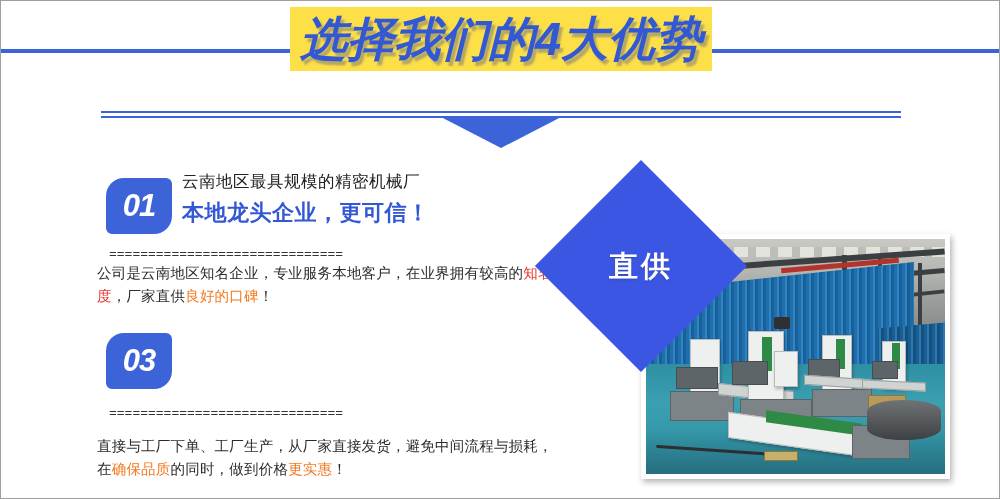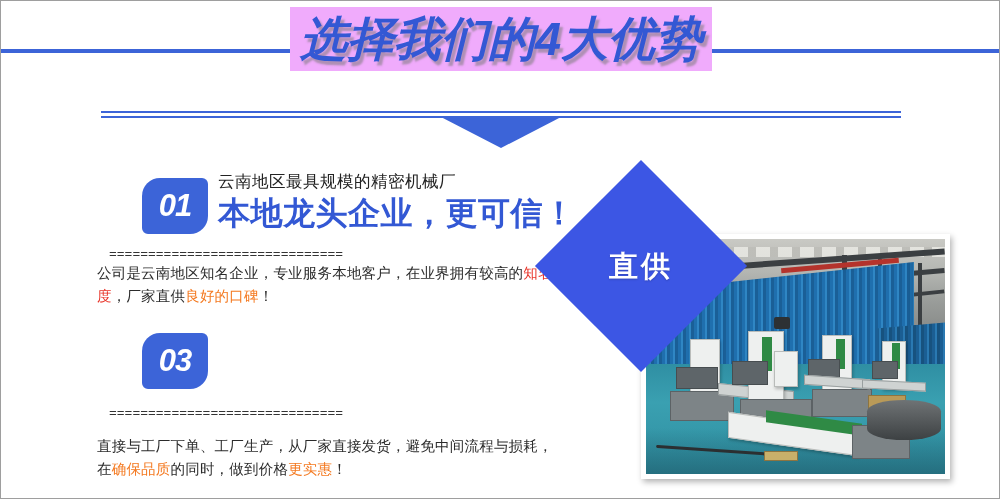"选择我们的4大优势" .header-title span { background: #f0abfc -> #fde047 }
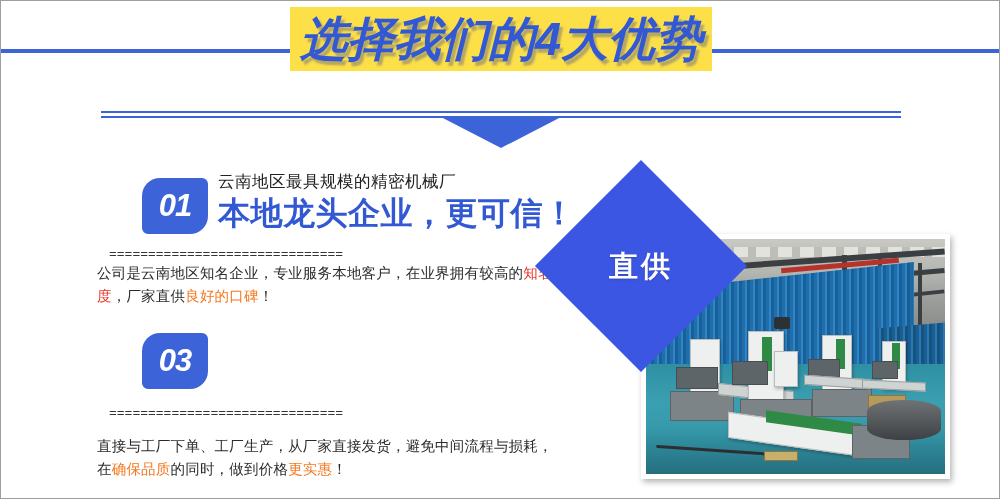"01" .feature-head { margin-left: 36px -> none }
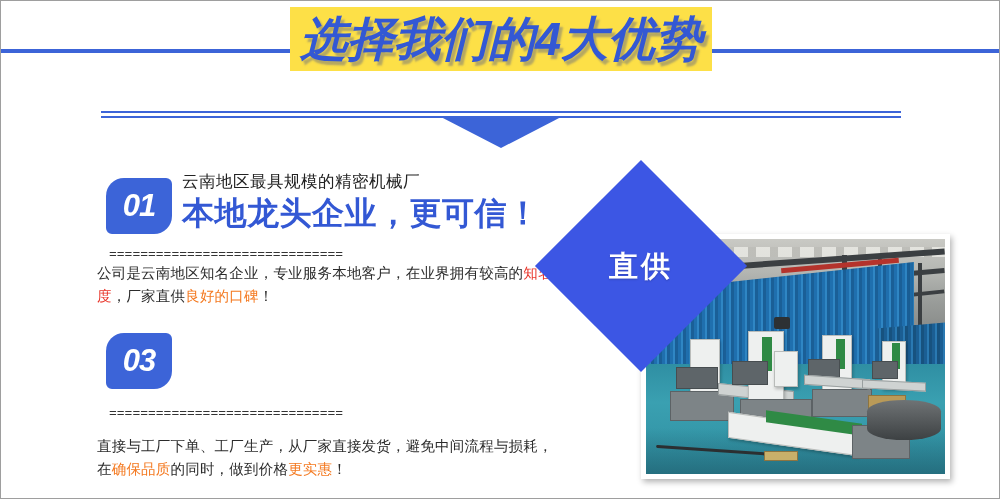"本地龙头企业，更可信！" .feature-title { font-size: 32px -> 22px }
